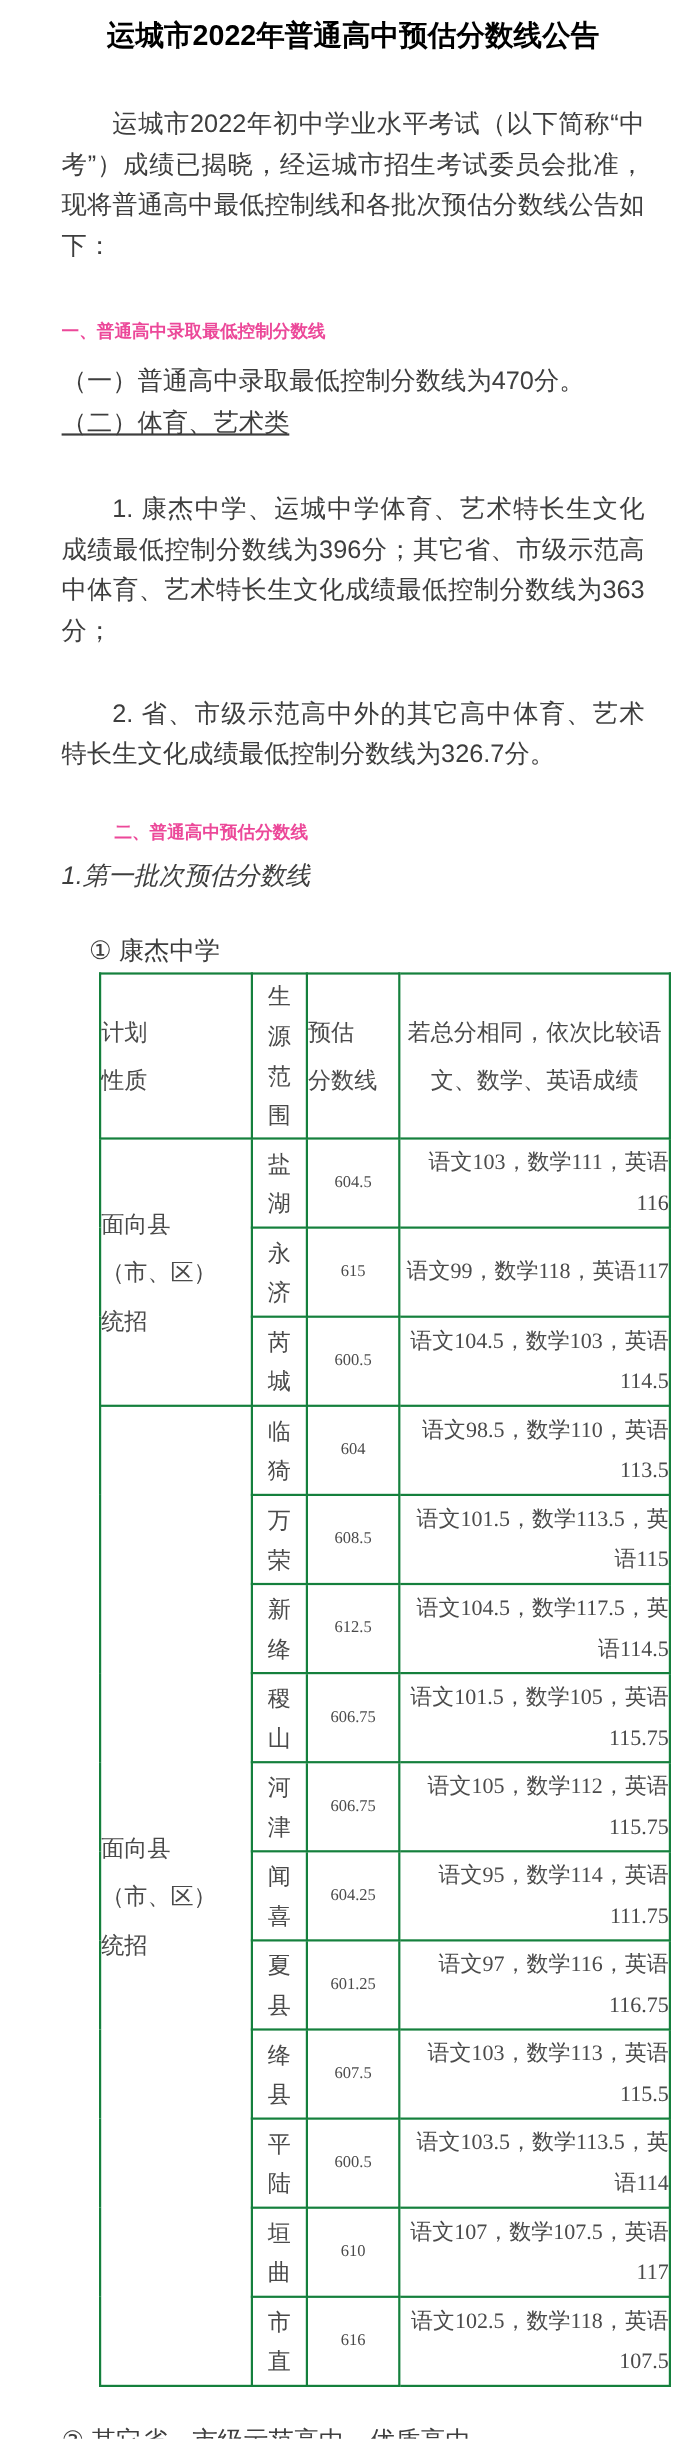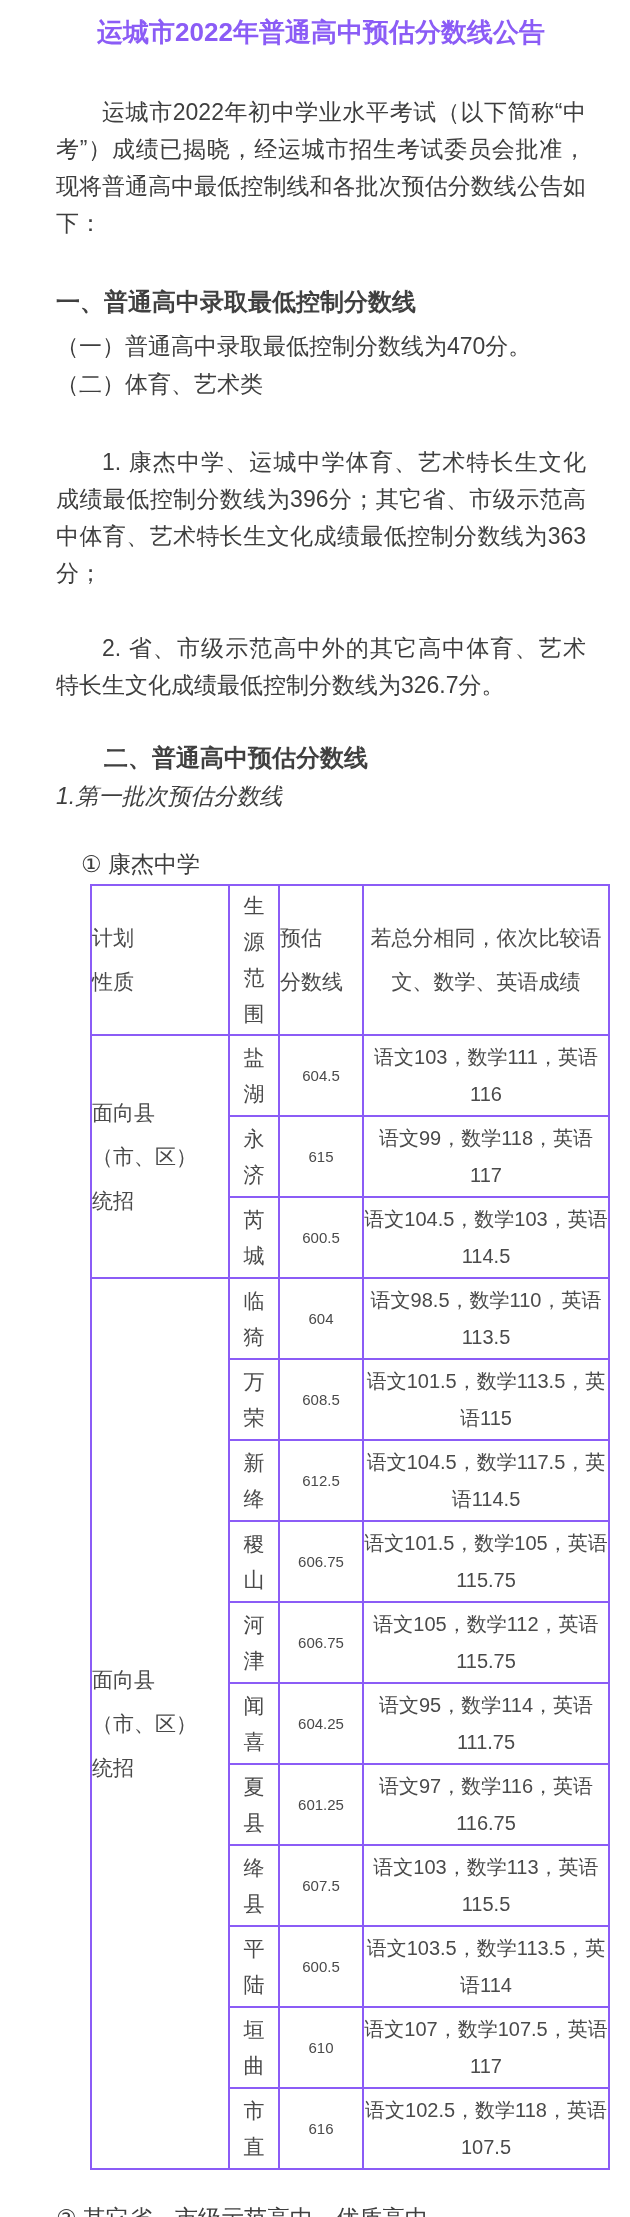"运城市2022年普通高中预估分数线公告" .title { color: #8b5cf6 -> #000000 }
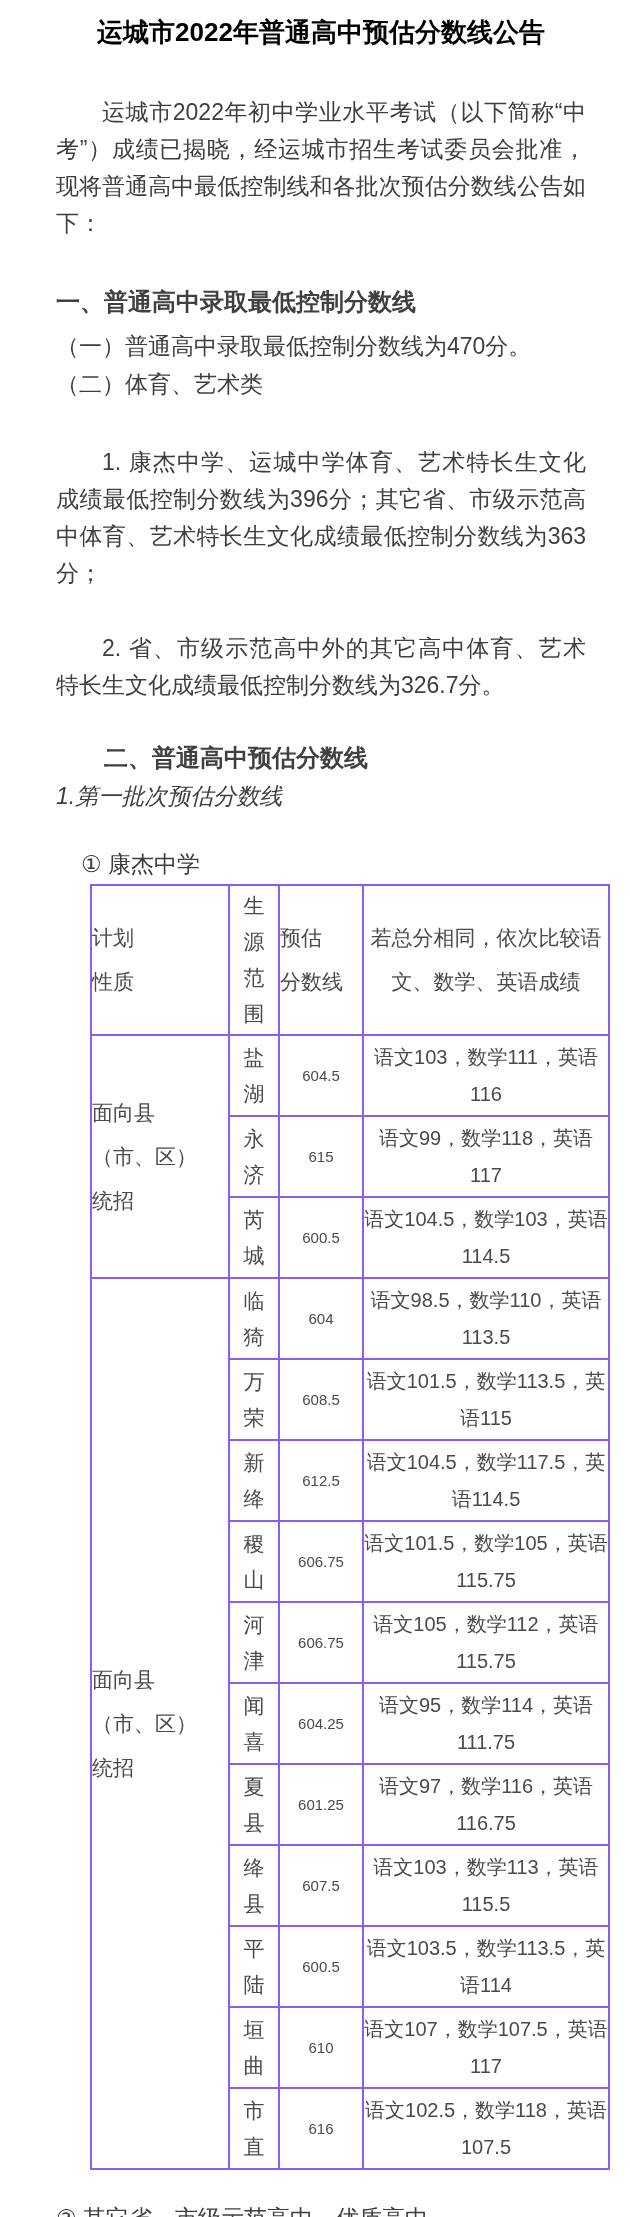"一、普通高中录取最低控制分数线" .heading { color: #404040 -> #ec4899; font-size: 24px -> 16px }
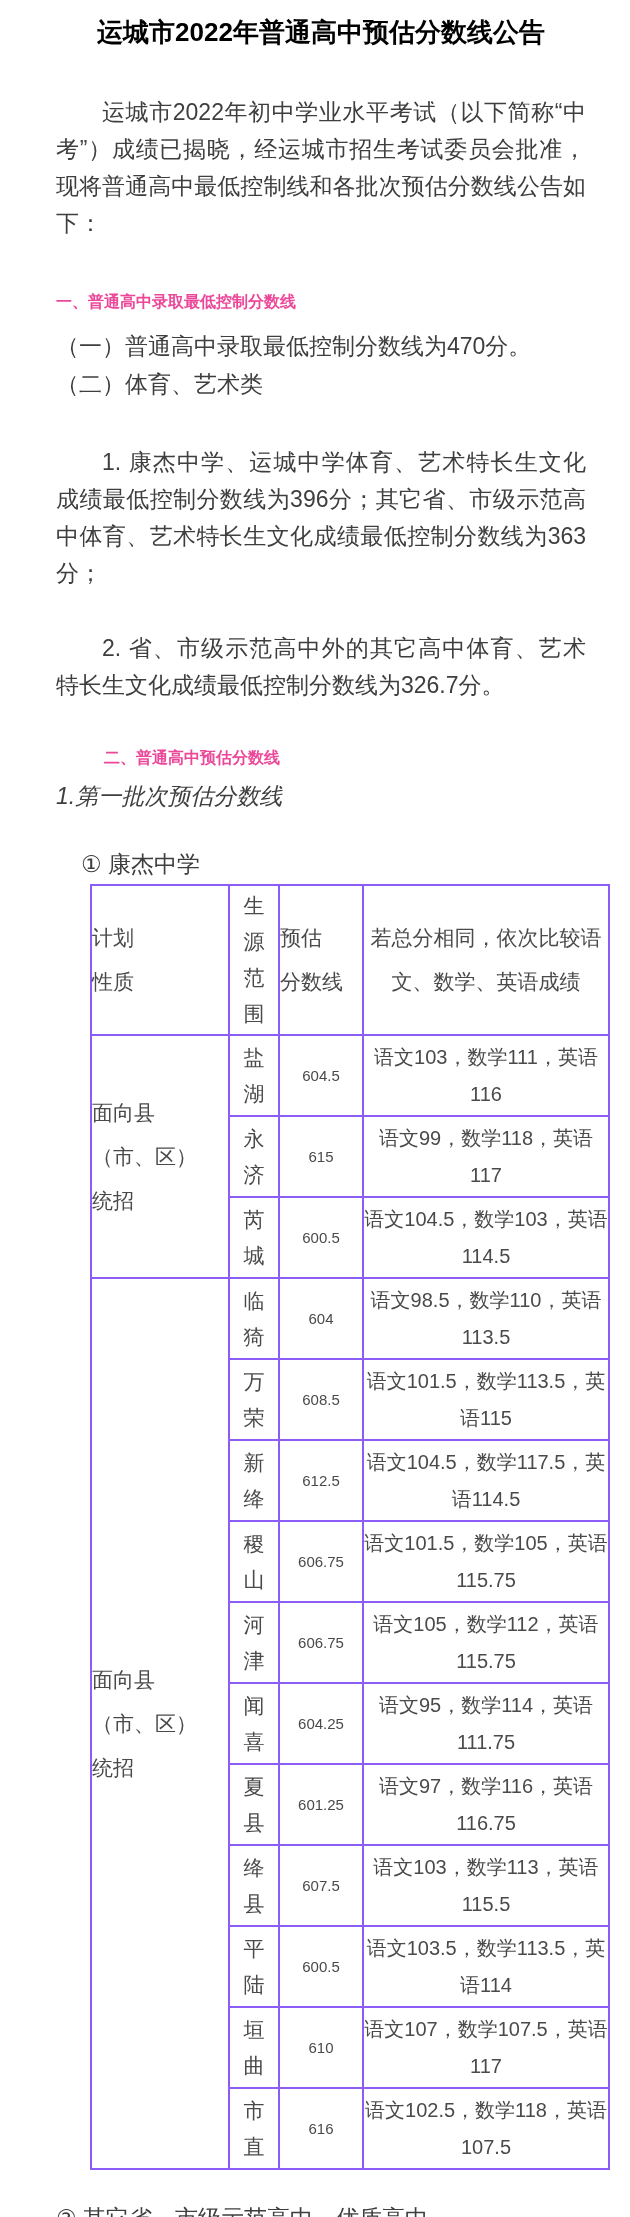"（二）体育、艺术类" .item-2 { text-decoration: none -> underline }
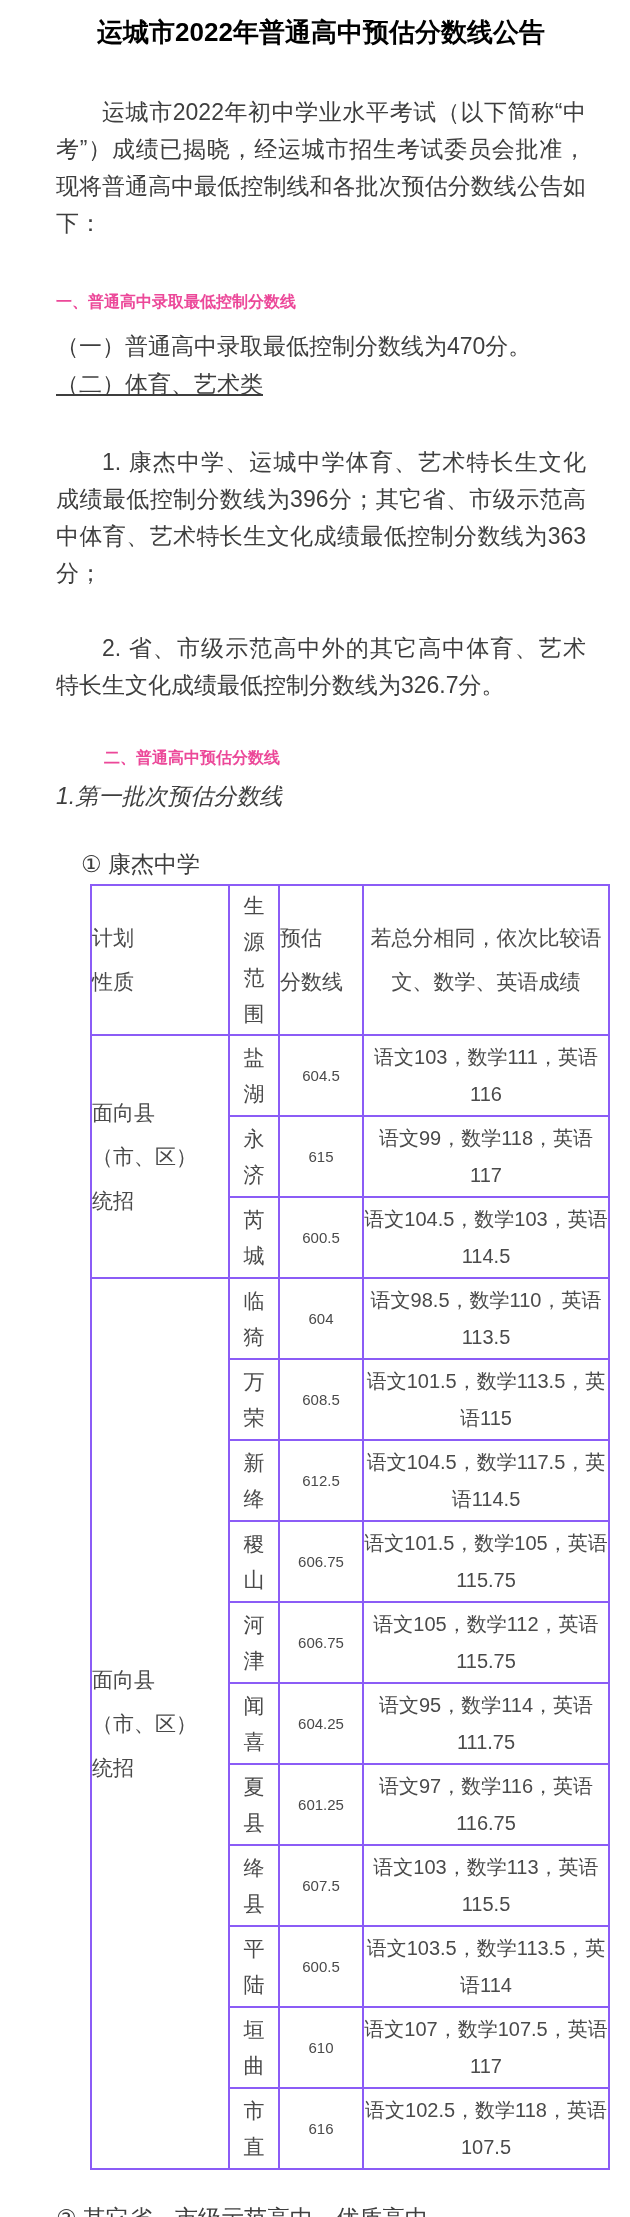"生源范围" table.score-table td { border: 2px solid #8b5cf6 -> 2px solid #15803d; font-family: none -> Liberation Serif, serif }
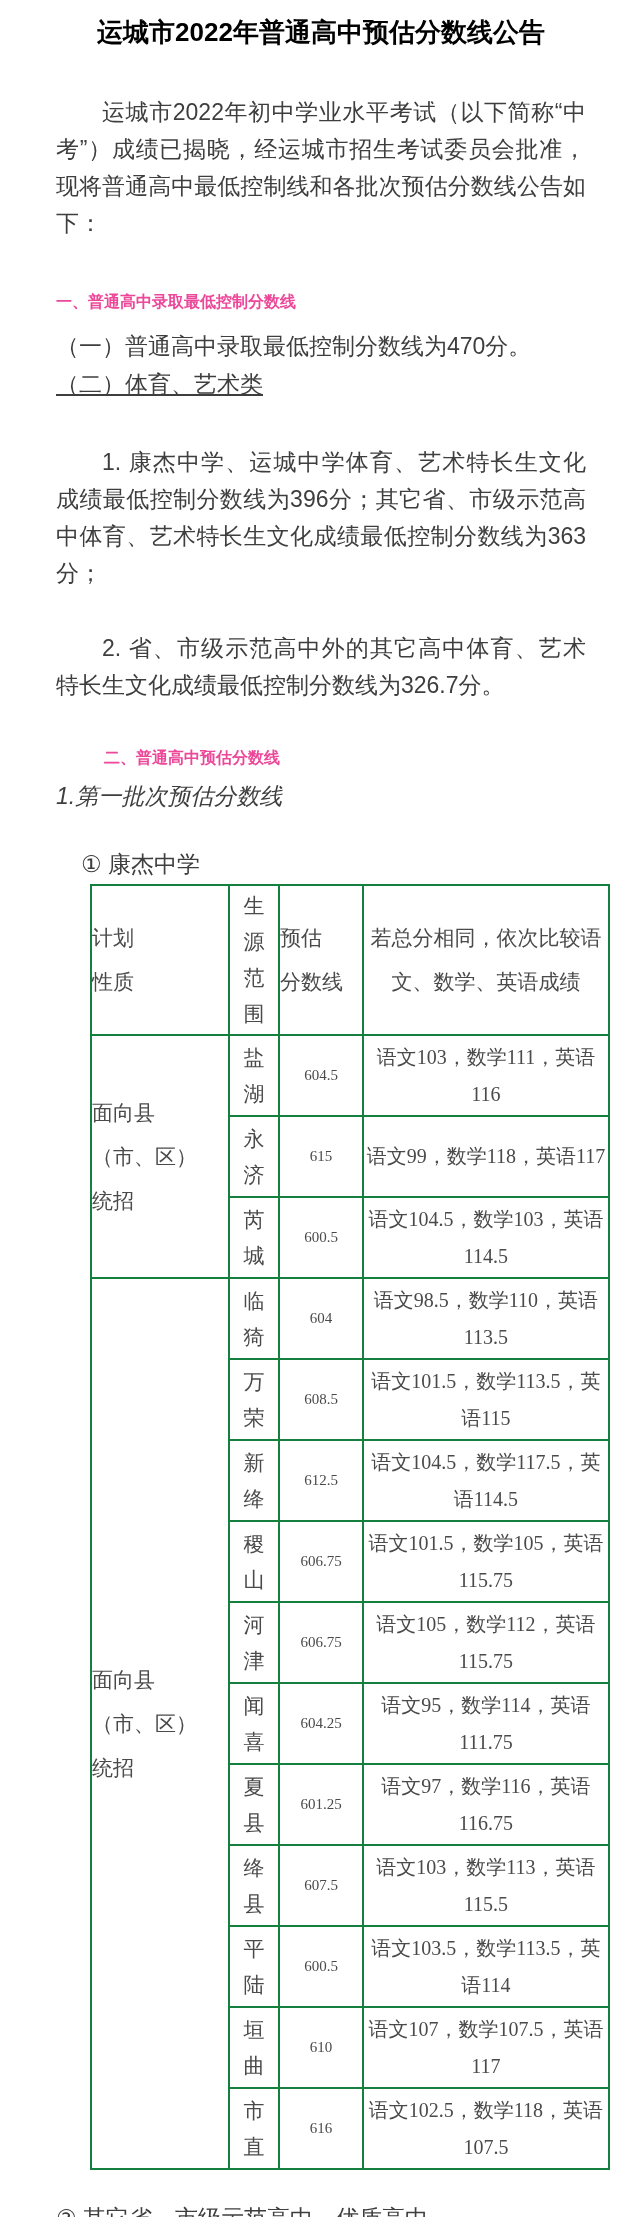"语文103，数学111，英语116" td.remark-cell { text-align: center -> right }
